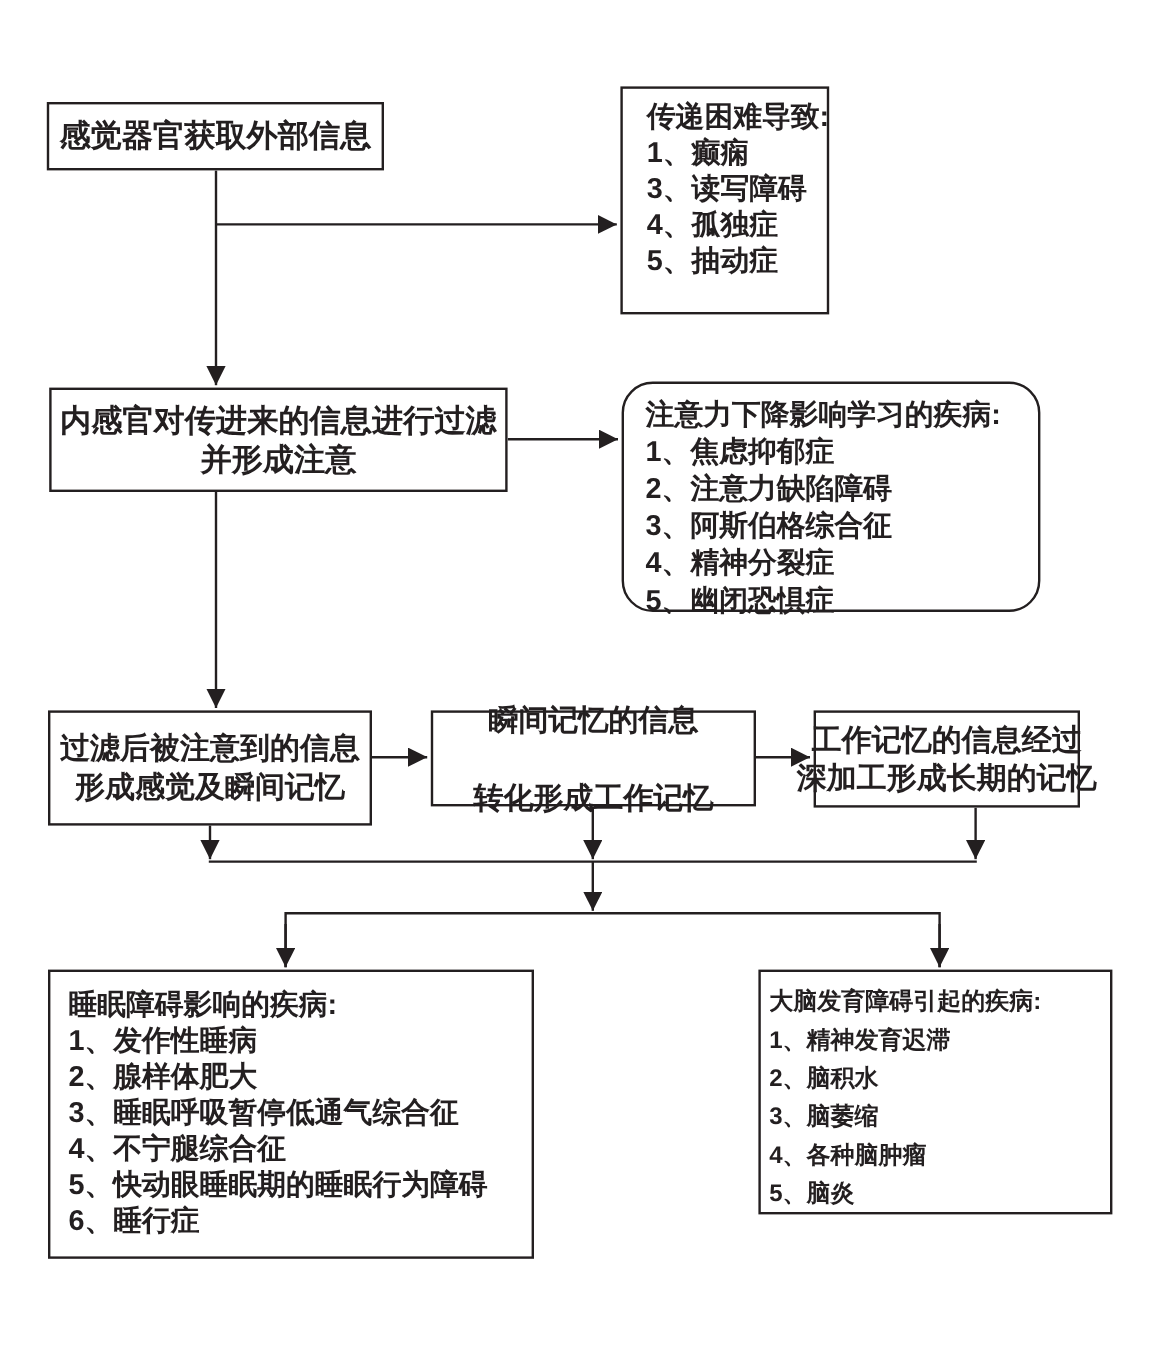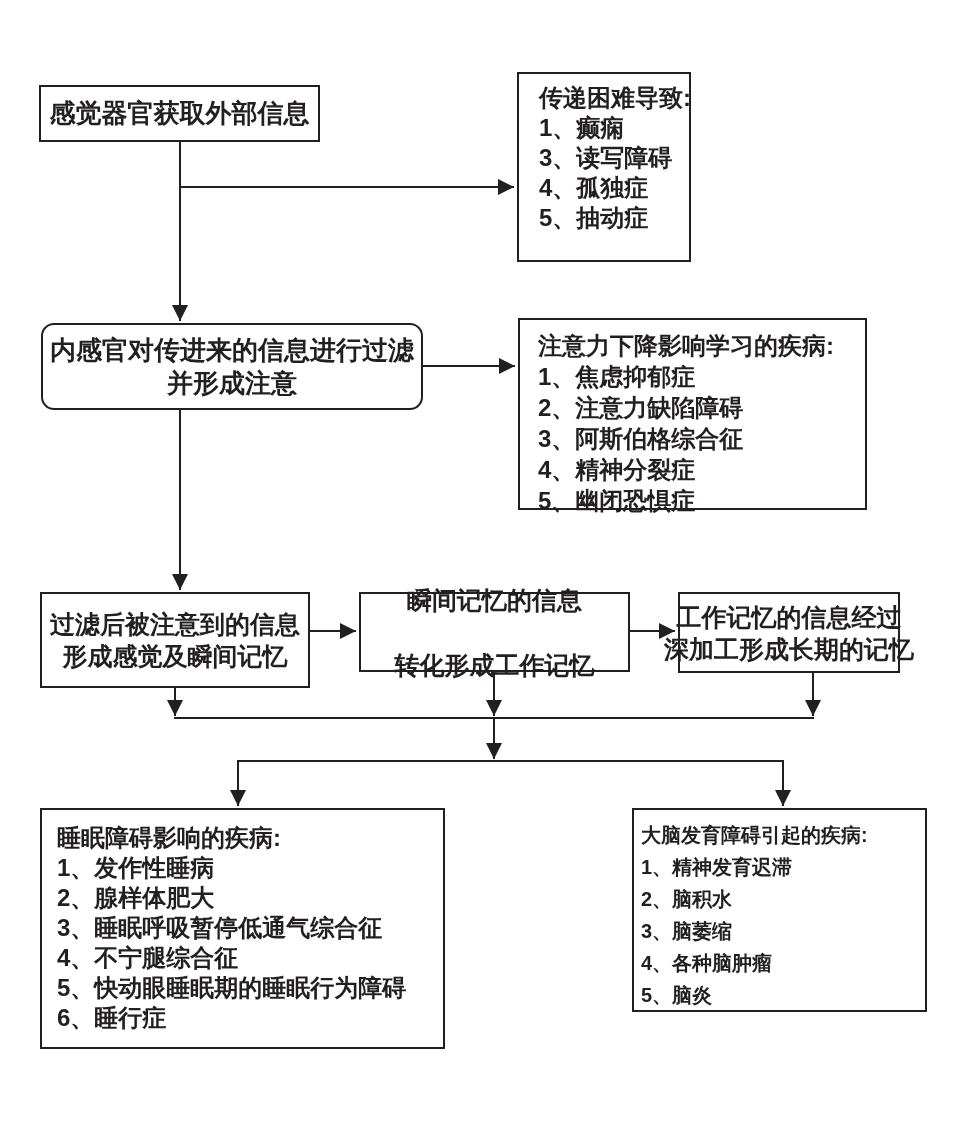"内感官对传进来的信息进行过滤" div.box { border-radius: 13px -> none }
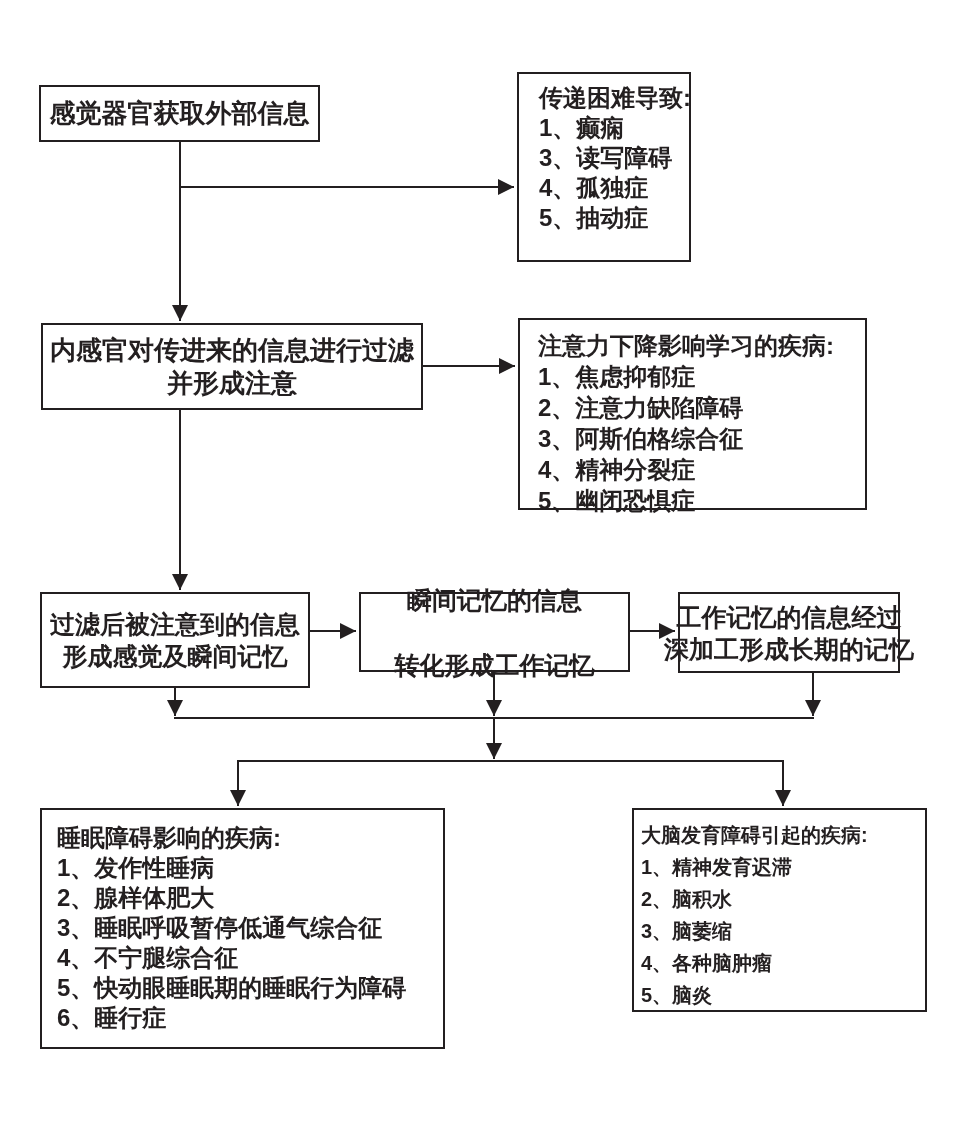"注意力下降影响学习的疾病:" div.box { border-radius: none -> 26px }
